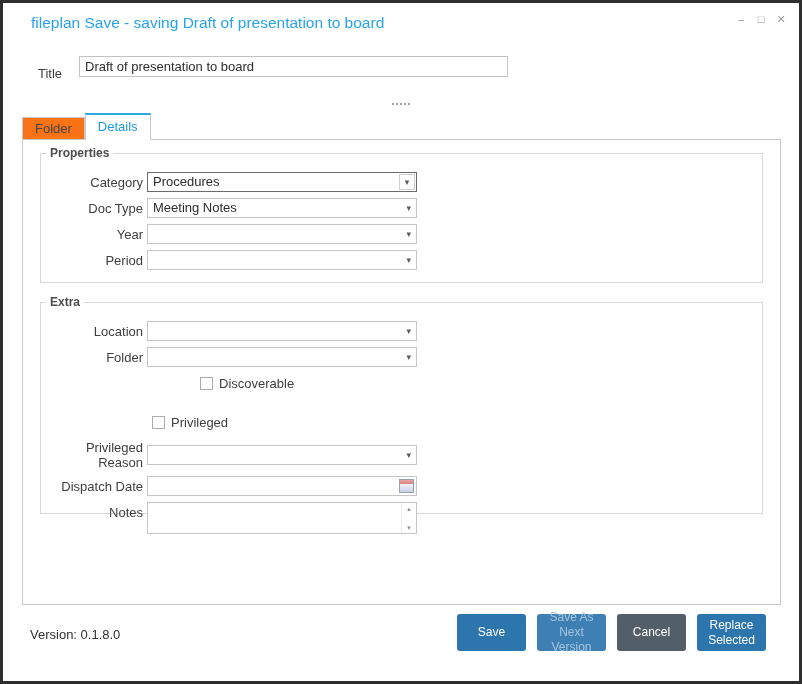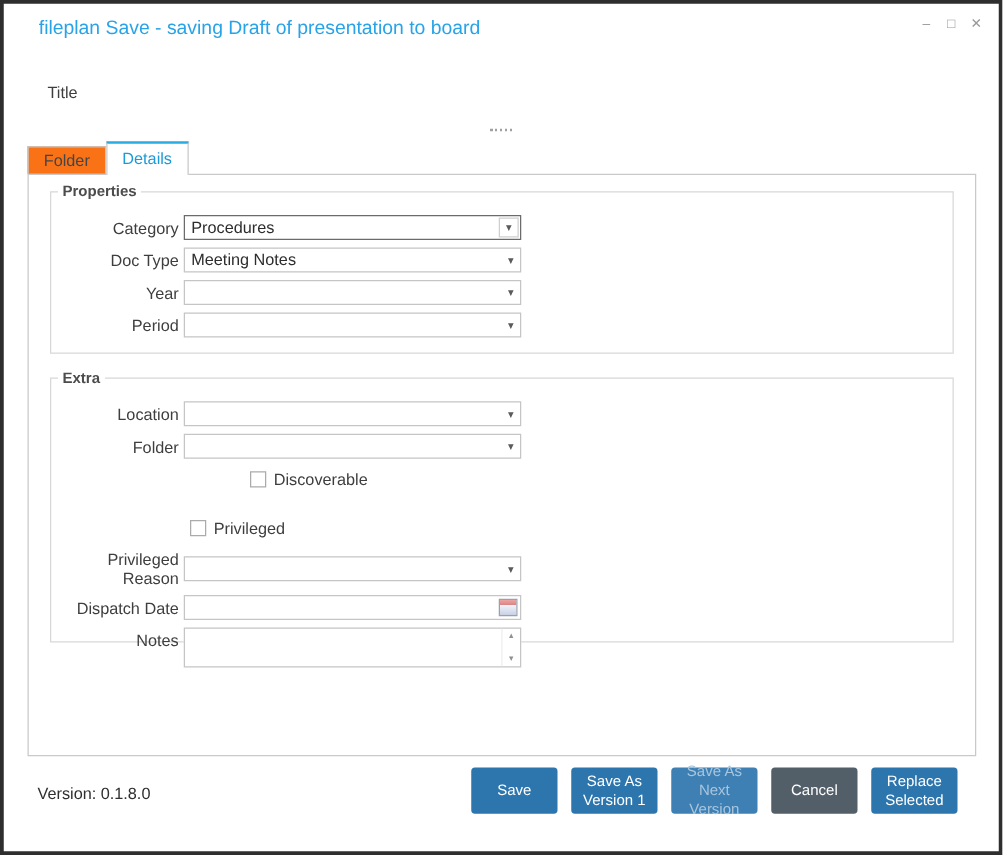"Draft of presentation to board" input.title-input { html: none -> <input> }
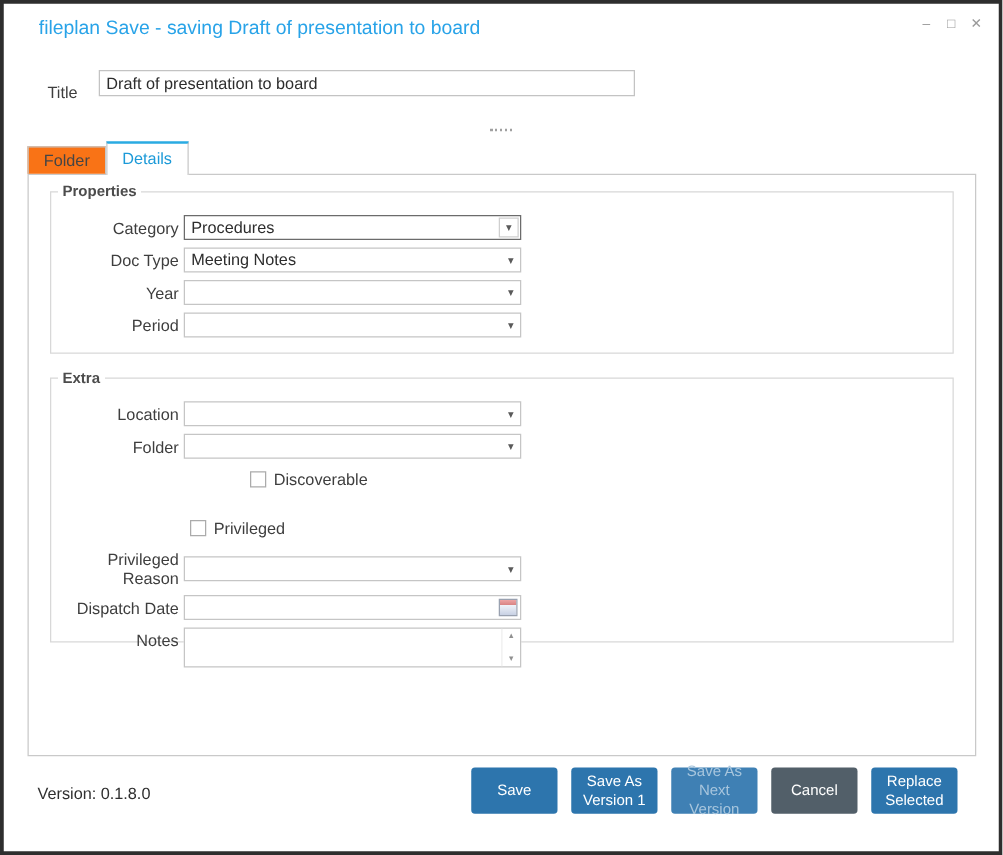"Save As Version 1" button.btn { html: <button>Save As Version 1</button> -> none }
